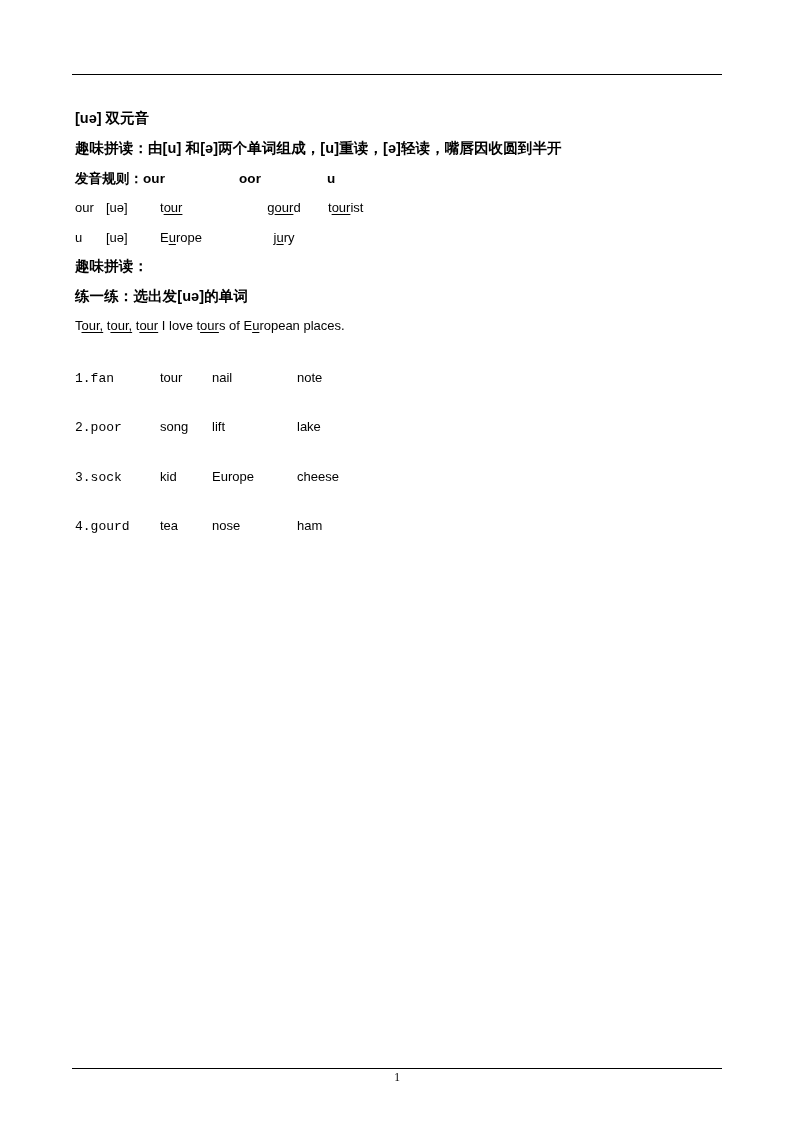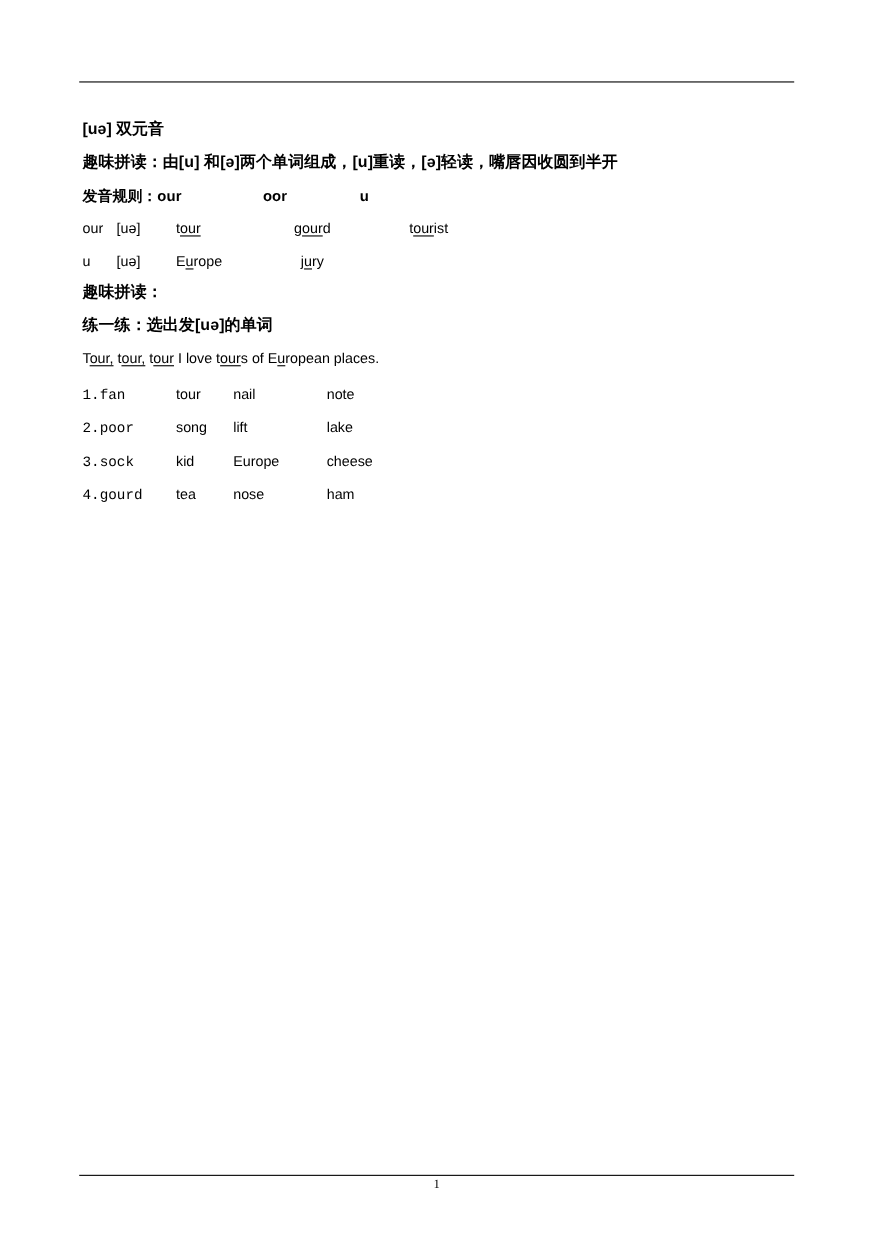"tourist" .rulerow .c-w3 { margin-left: 44px -> none }
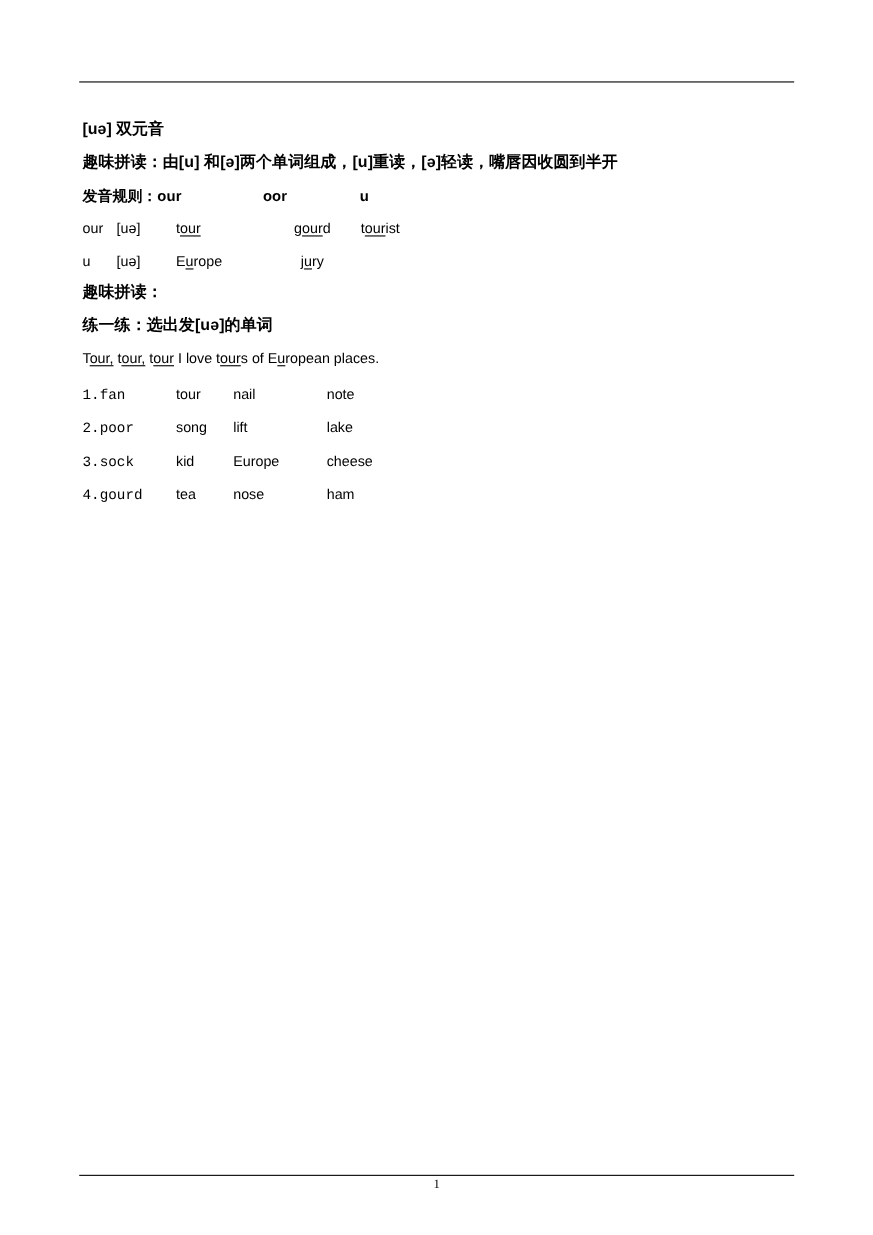"tour" .ex-row .e2 { margin-top: none -> 19px }
